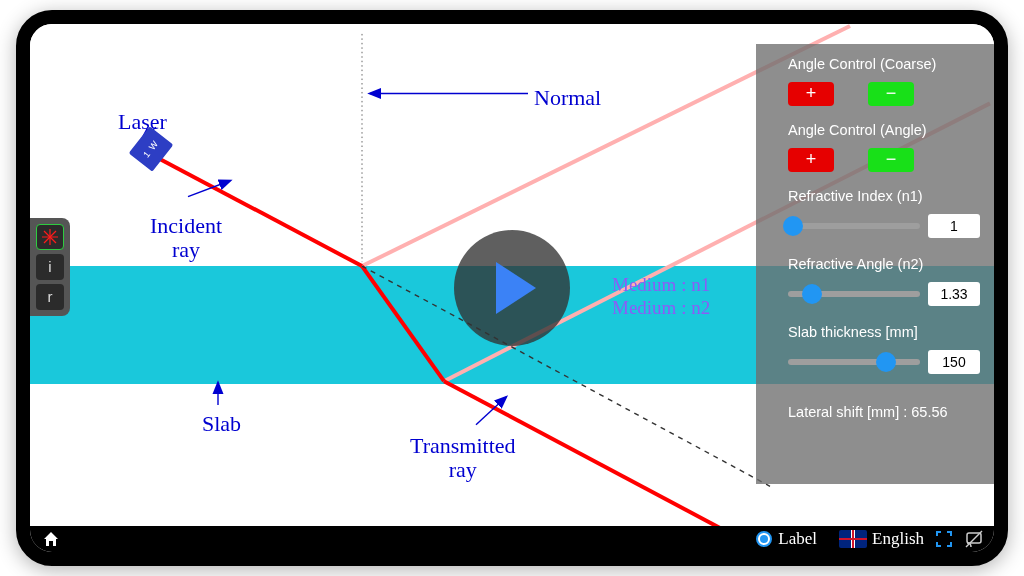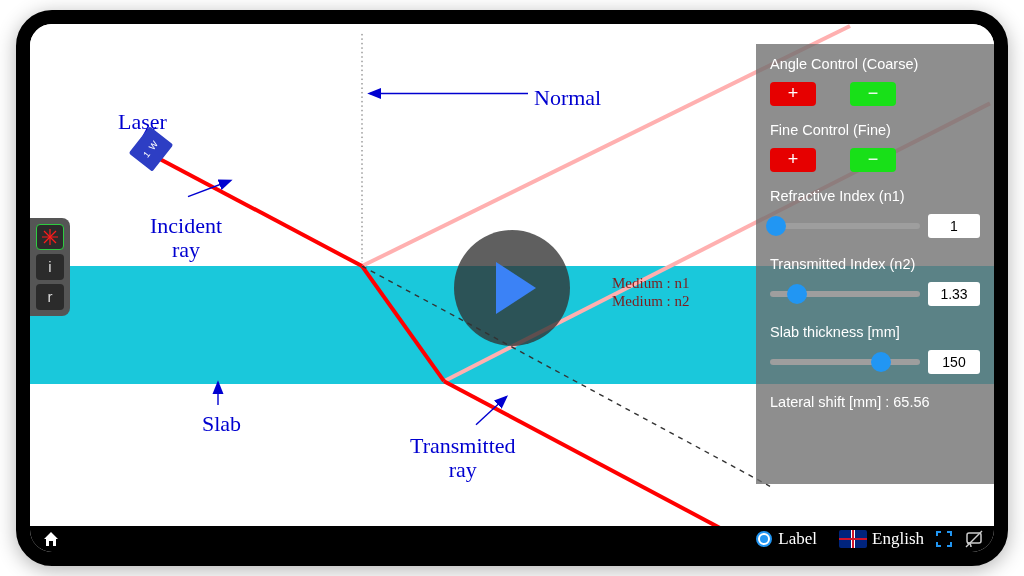"Angle Control (Coarse)" .ctrl-panel { padding: 10px 14px 10px 14px -> 10px 14px 10px 32px }
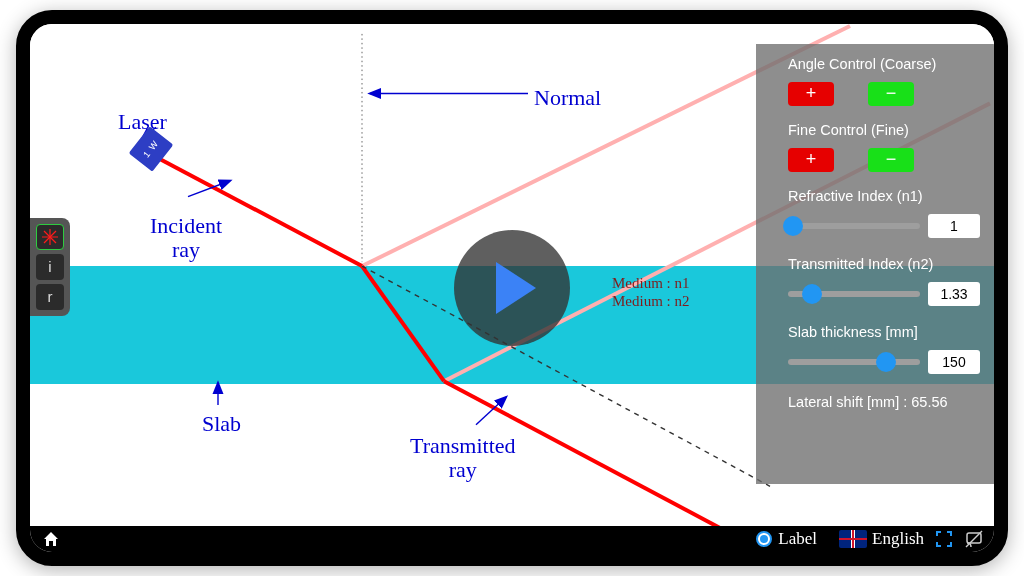"Fine Control (Fine)" div.ctrl-title { text: Fine Control (Fine -> Angle Control (Angle }
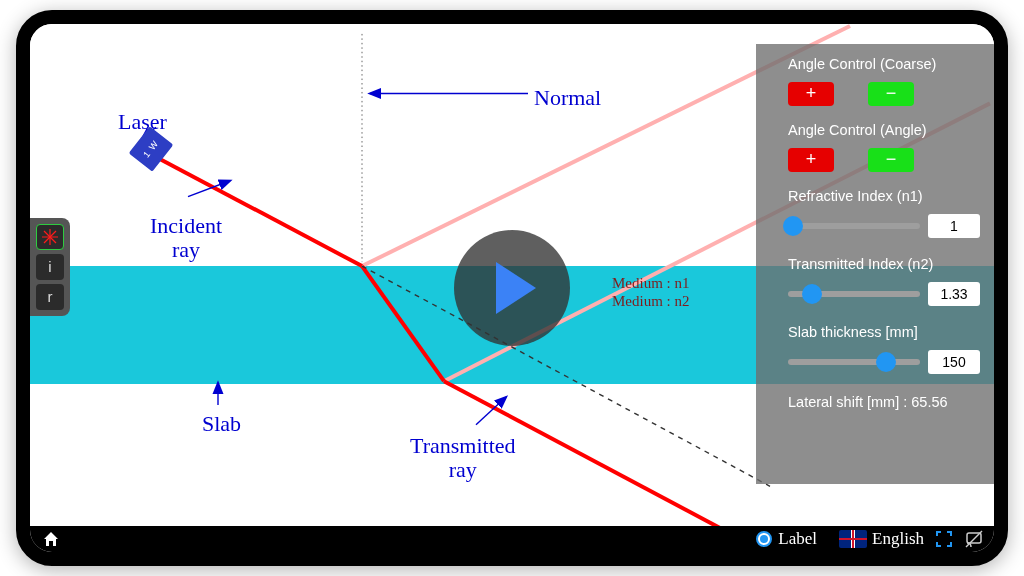"Transmitted Index (n2)" div.ctrl-title { text: Transmitted Index -> Refractive Angle }
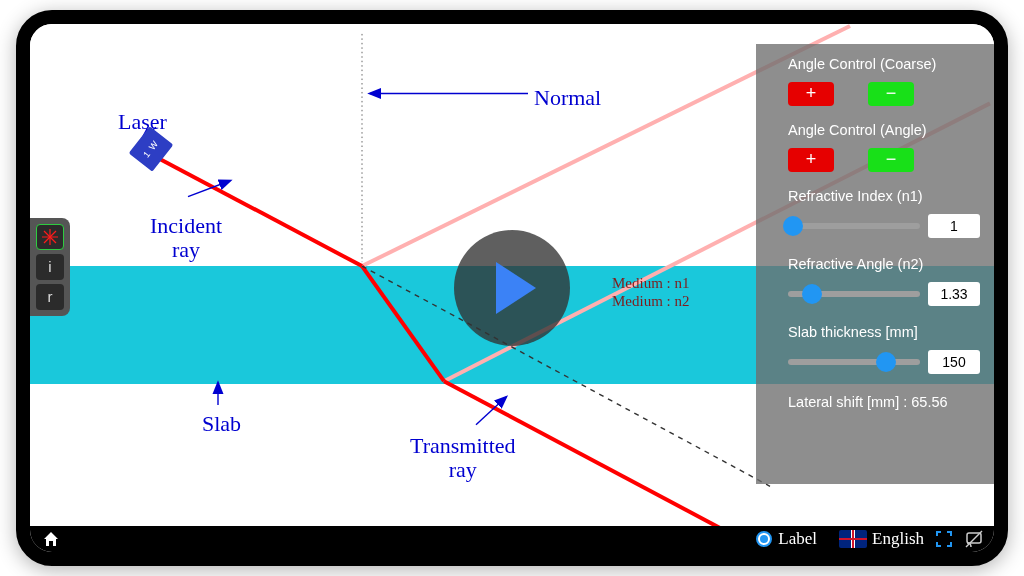"Medium : n1" .medium-label { color: #7f1d1d -> #8b5cf6; font-size: 15px -> 19px }
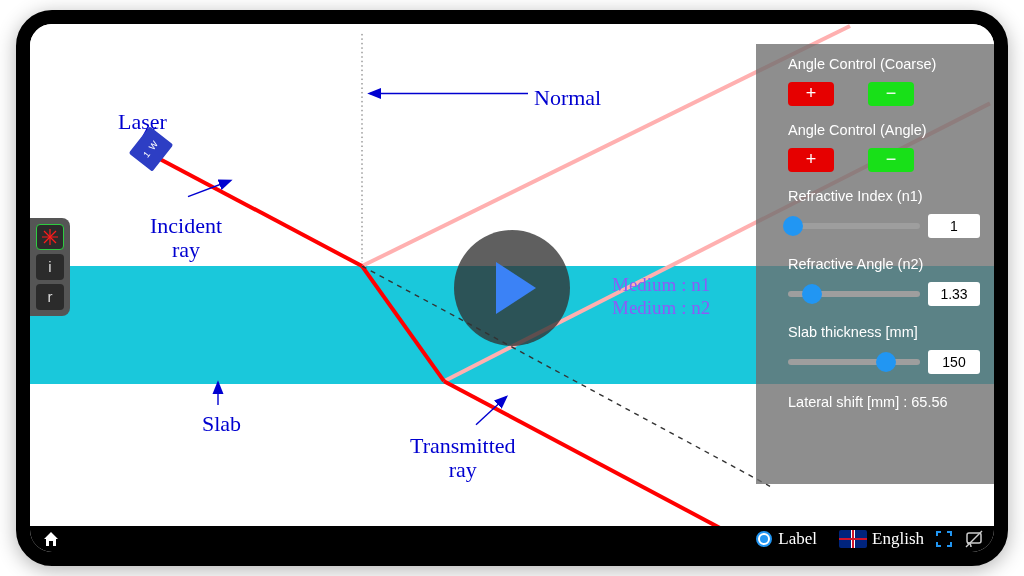"Lateral shift [mm] : 65.56" .lateral-shift { margin-top: 4px -> 14px }
